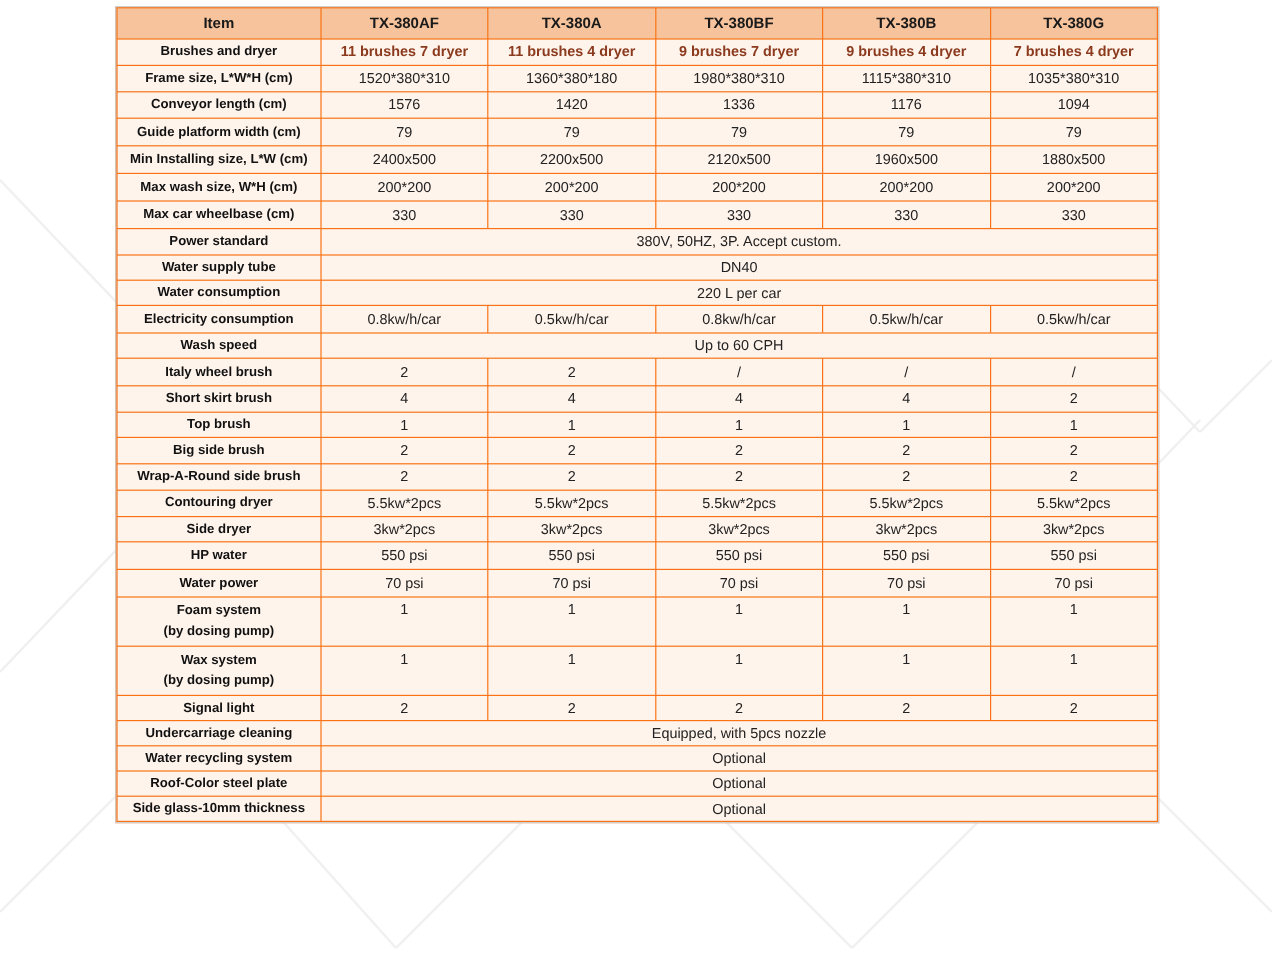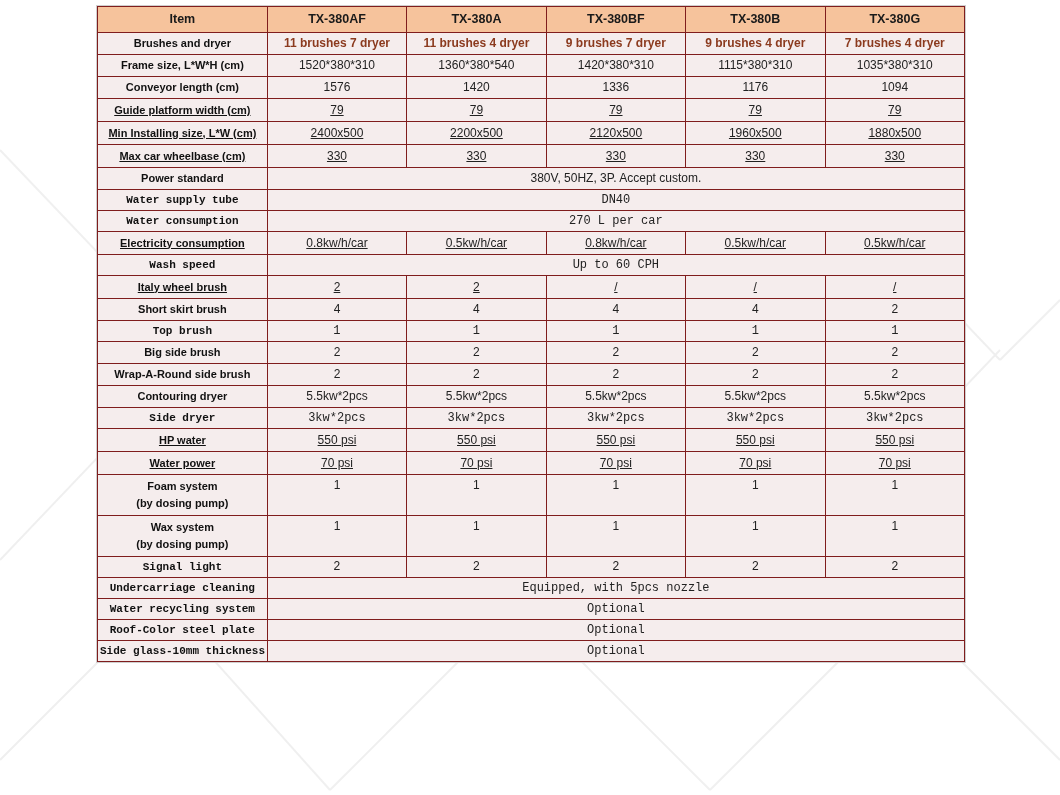"Item" table.spec-table { background: #7f1d1d -> #f97316 }
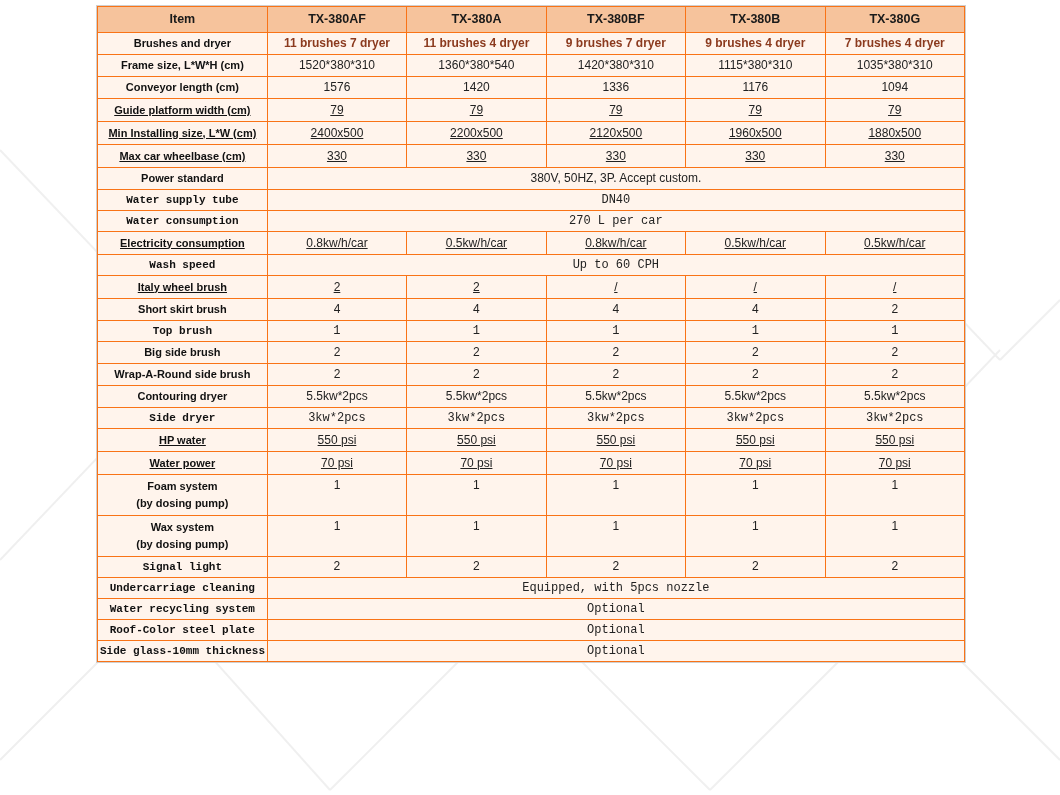"1360*380*540" td.val { text: 540 -> 180 }
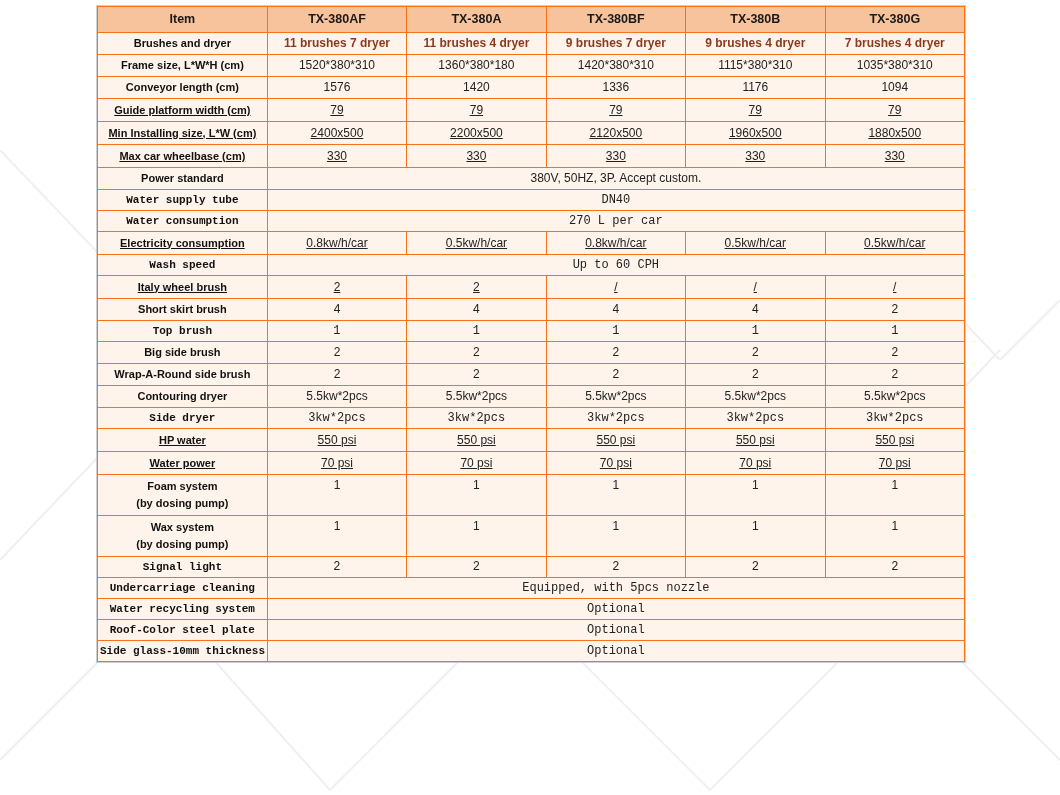"1420*380*310" td.val { text: 1420 -> 1980 }
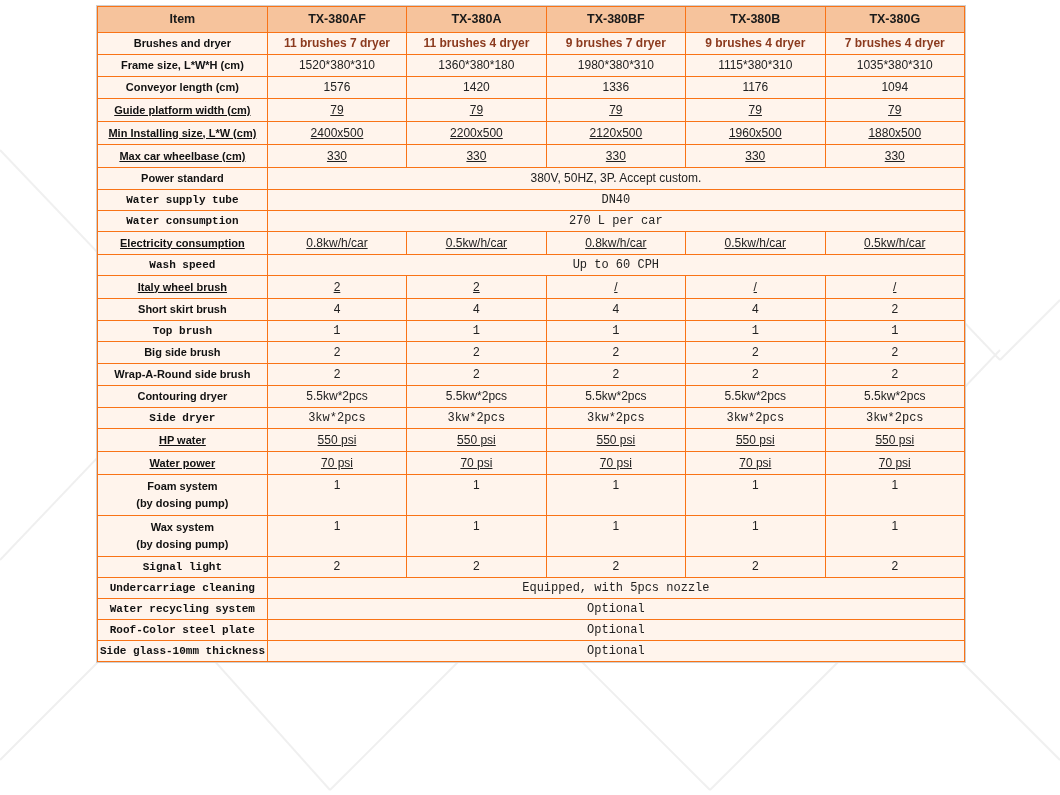"Guide platform width (cm)" tr.h23 td { text-decoration: underline -> none }
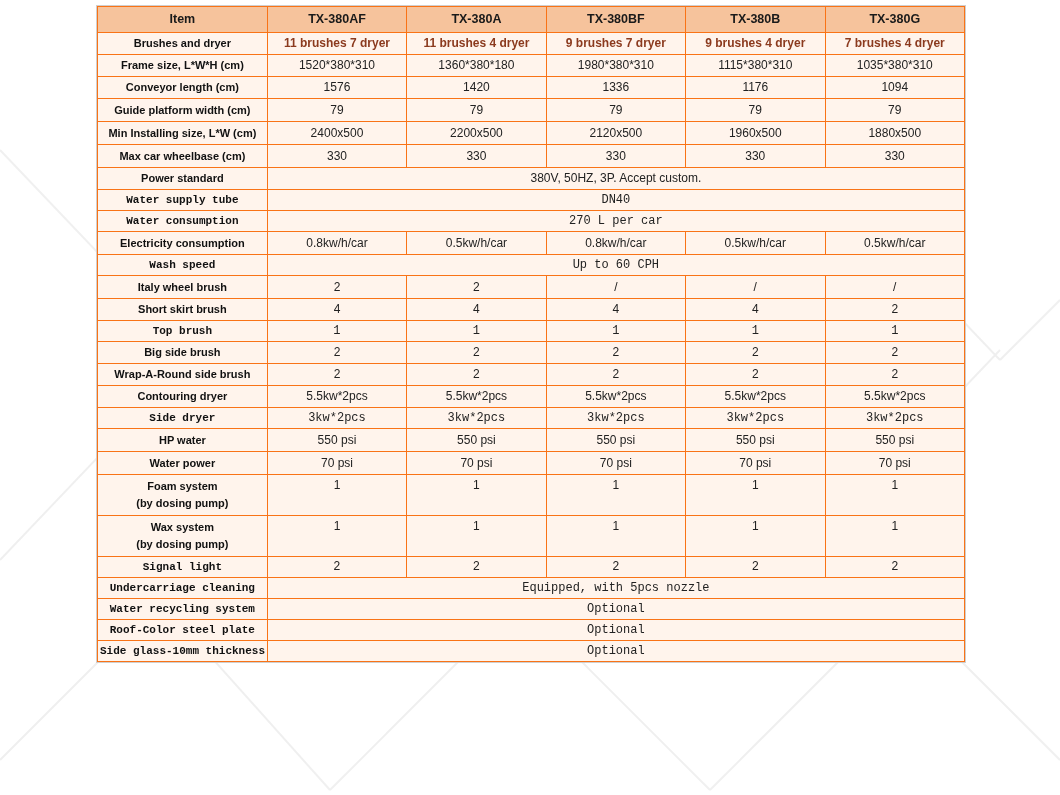"Max wash size, W*H (cm)" tr.h23 { html: none -> <tr> <td>Max wash size, W*H (cm)</td> <td>200*200</td> <td>200*200</td> <td>200*200</td> <td>200*200</td> <td>200*200</td> </tr> }
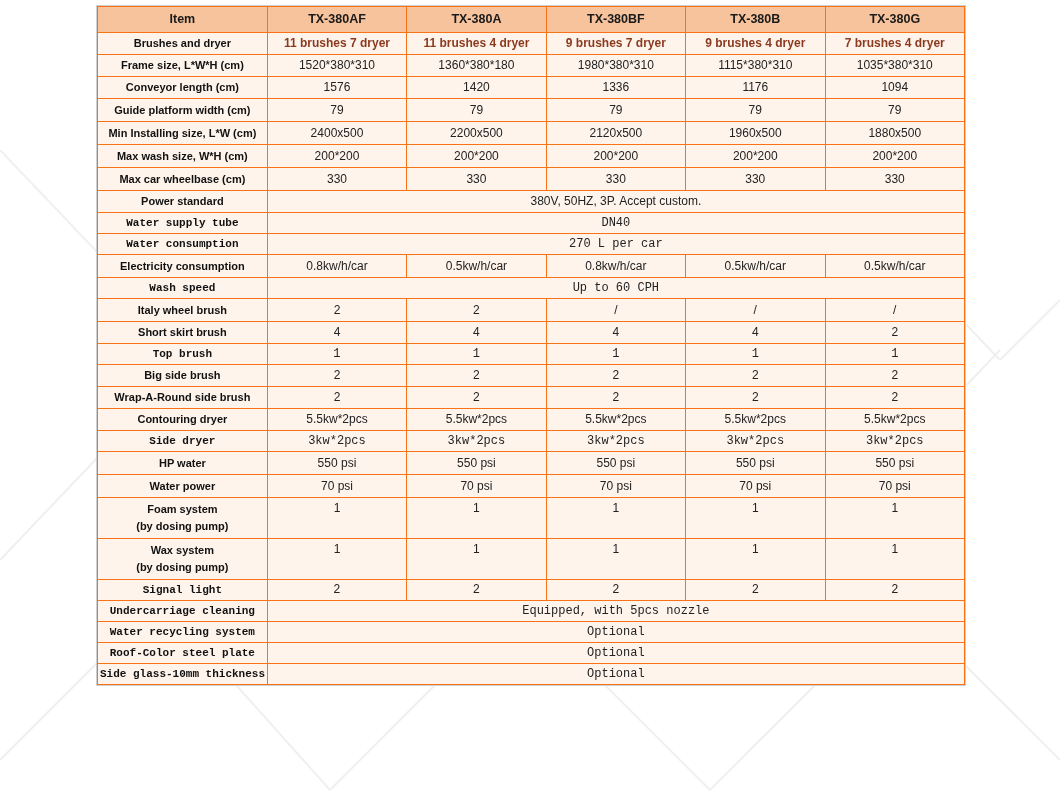"Water supply tube" tr.h21 td { font-family: Liberation Mono, monospace -> none }
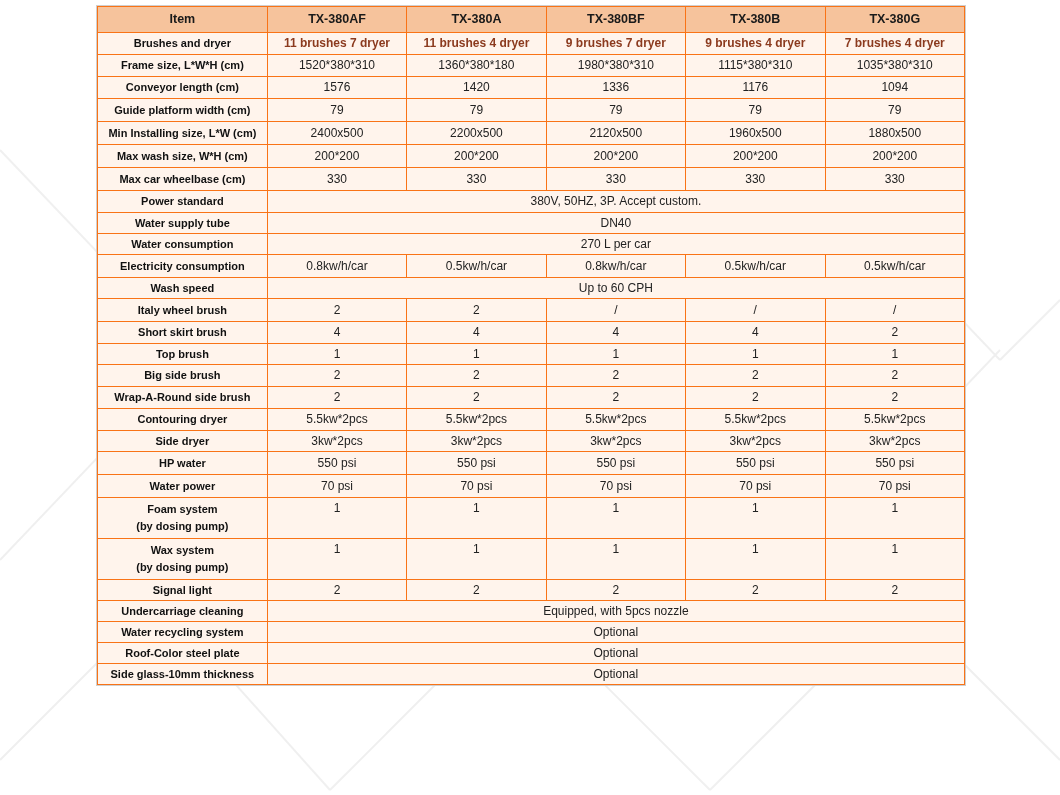"270 L per car" td.val { text: 270 -> 220 }
